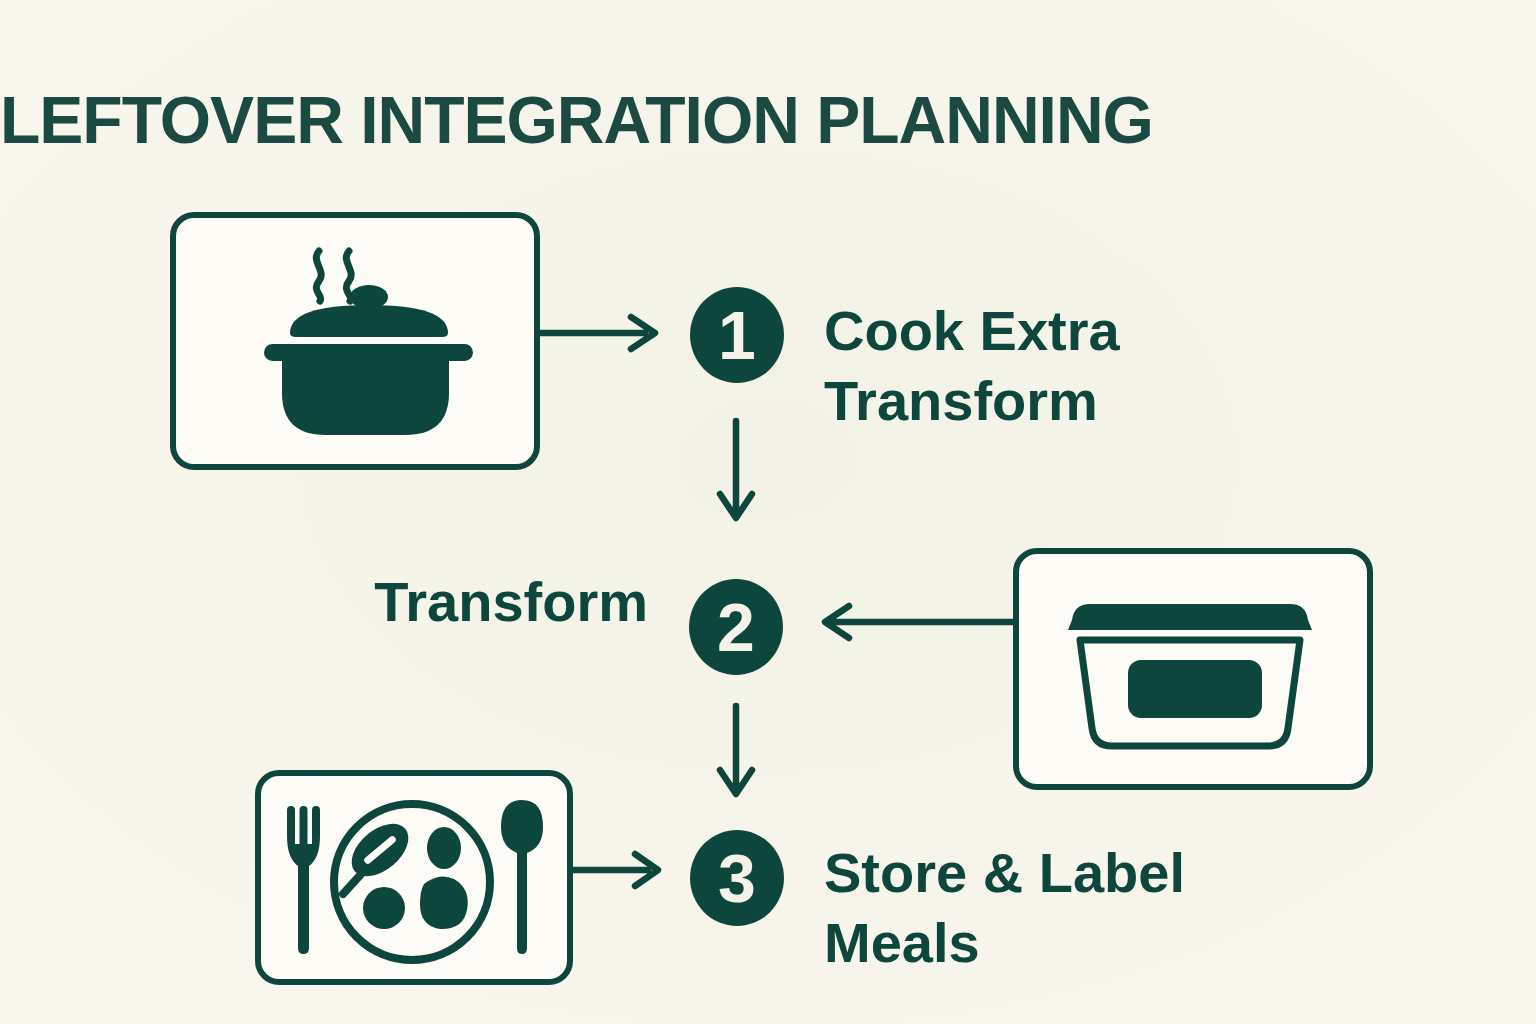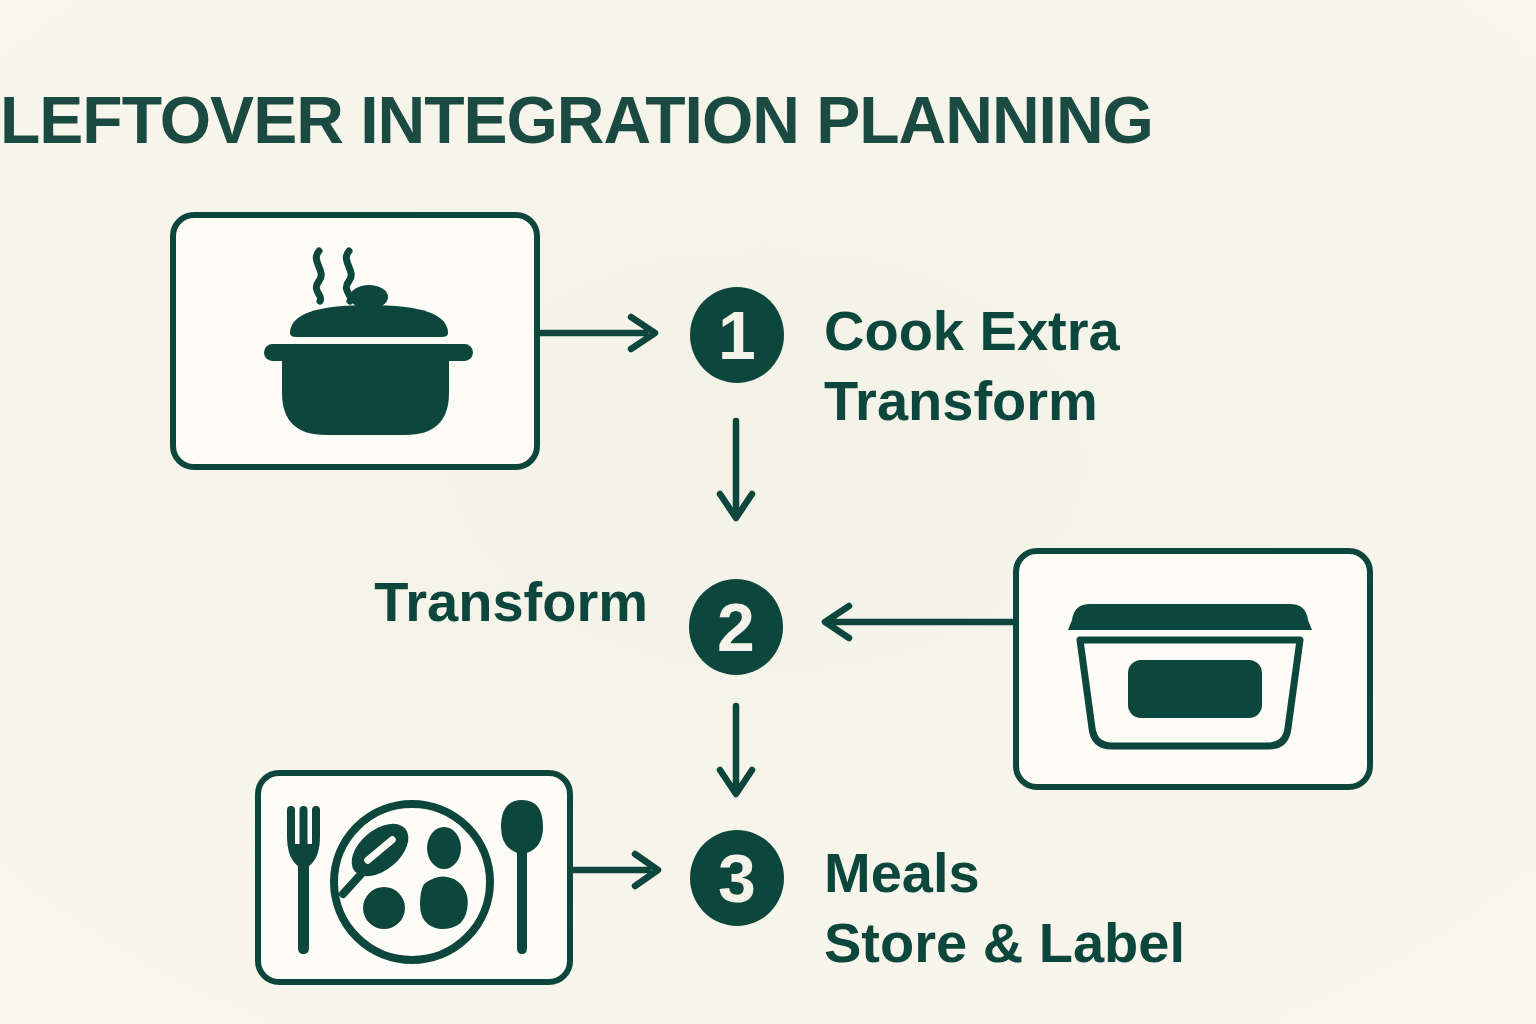"Meals" div { order: before "Store & Label" -> after "Store & Label" }
